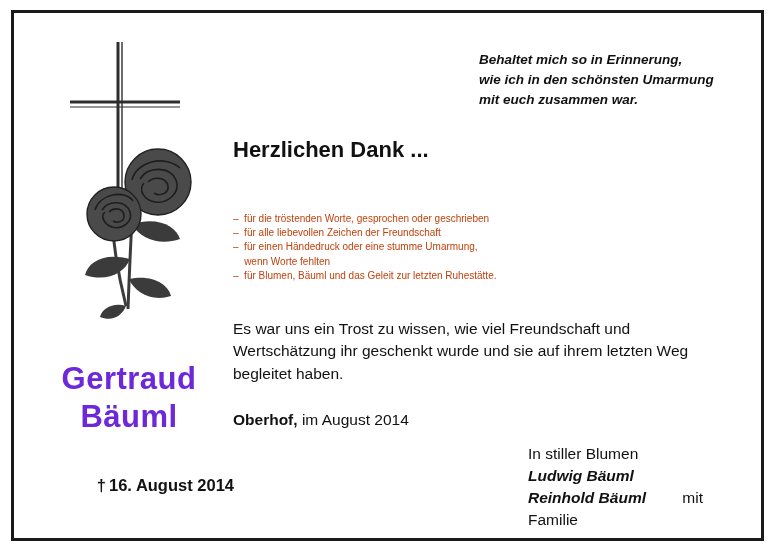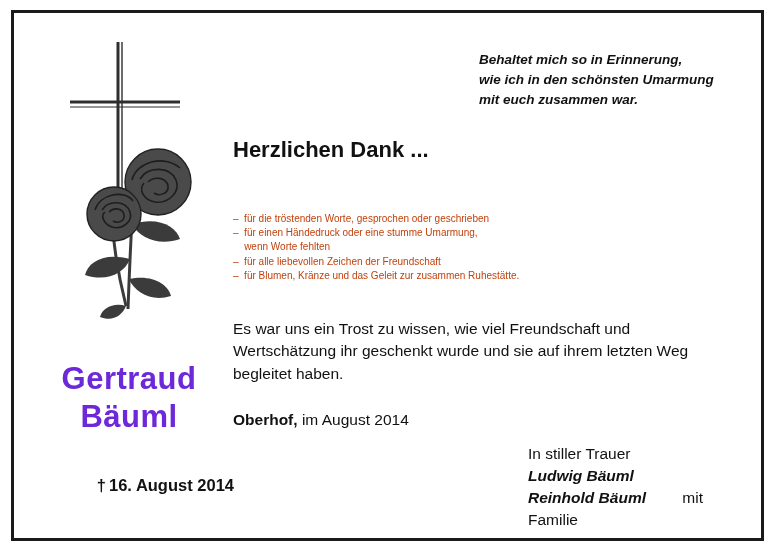"– für einen Händedruck oder" span.li { order: before "– für alle liebevollen Zeichen" -> after "– für alle liebevollen Zeichen" }
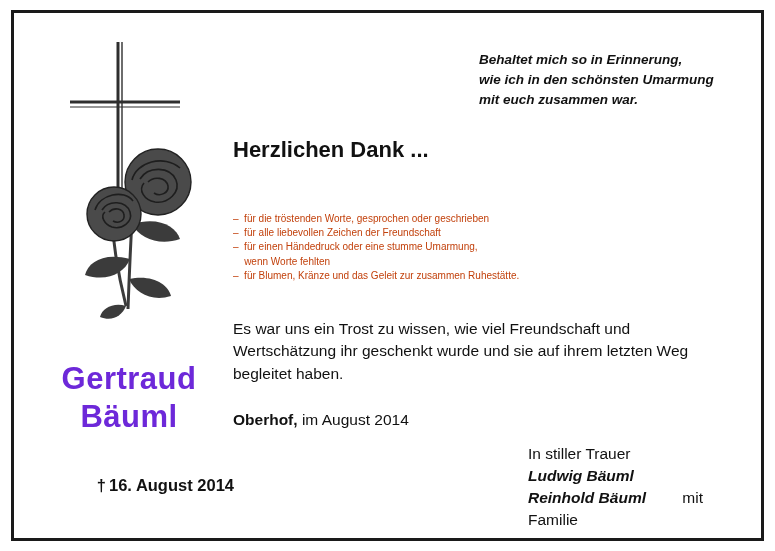"– für Blumen, Kränze und" span.li { text: Kränze und das Geleit zur zusammen -> Bäuml und das Geleit zur letzten }
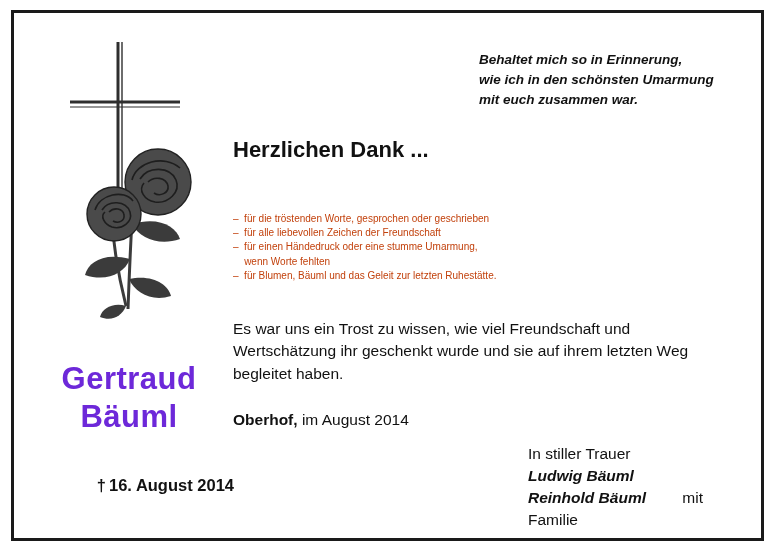"In stiller Trauer" div.m-head { text: Trauer -> Blumen }
